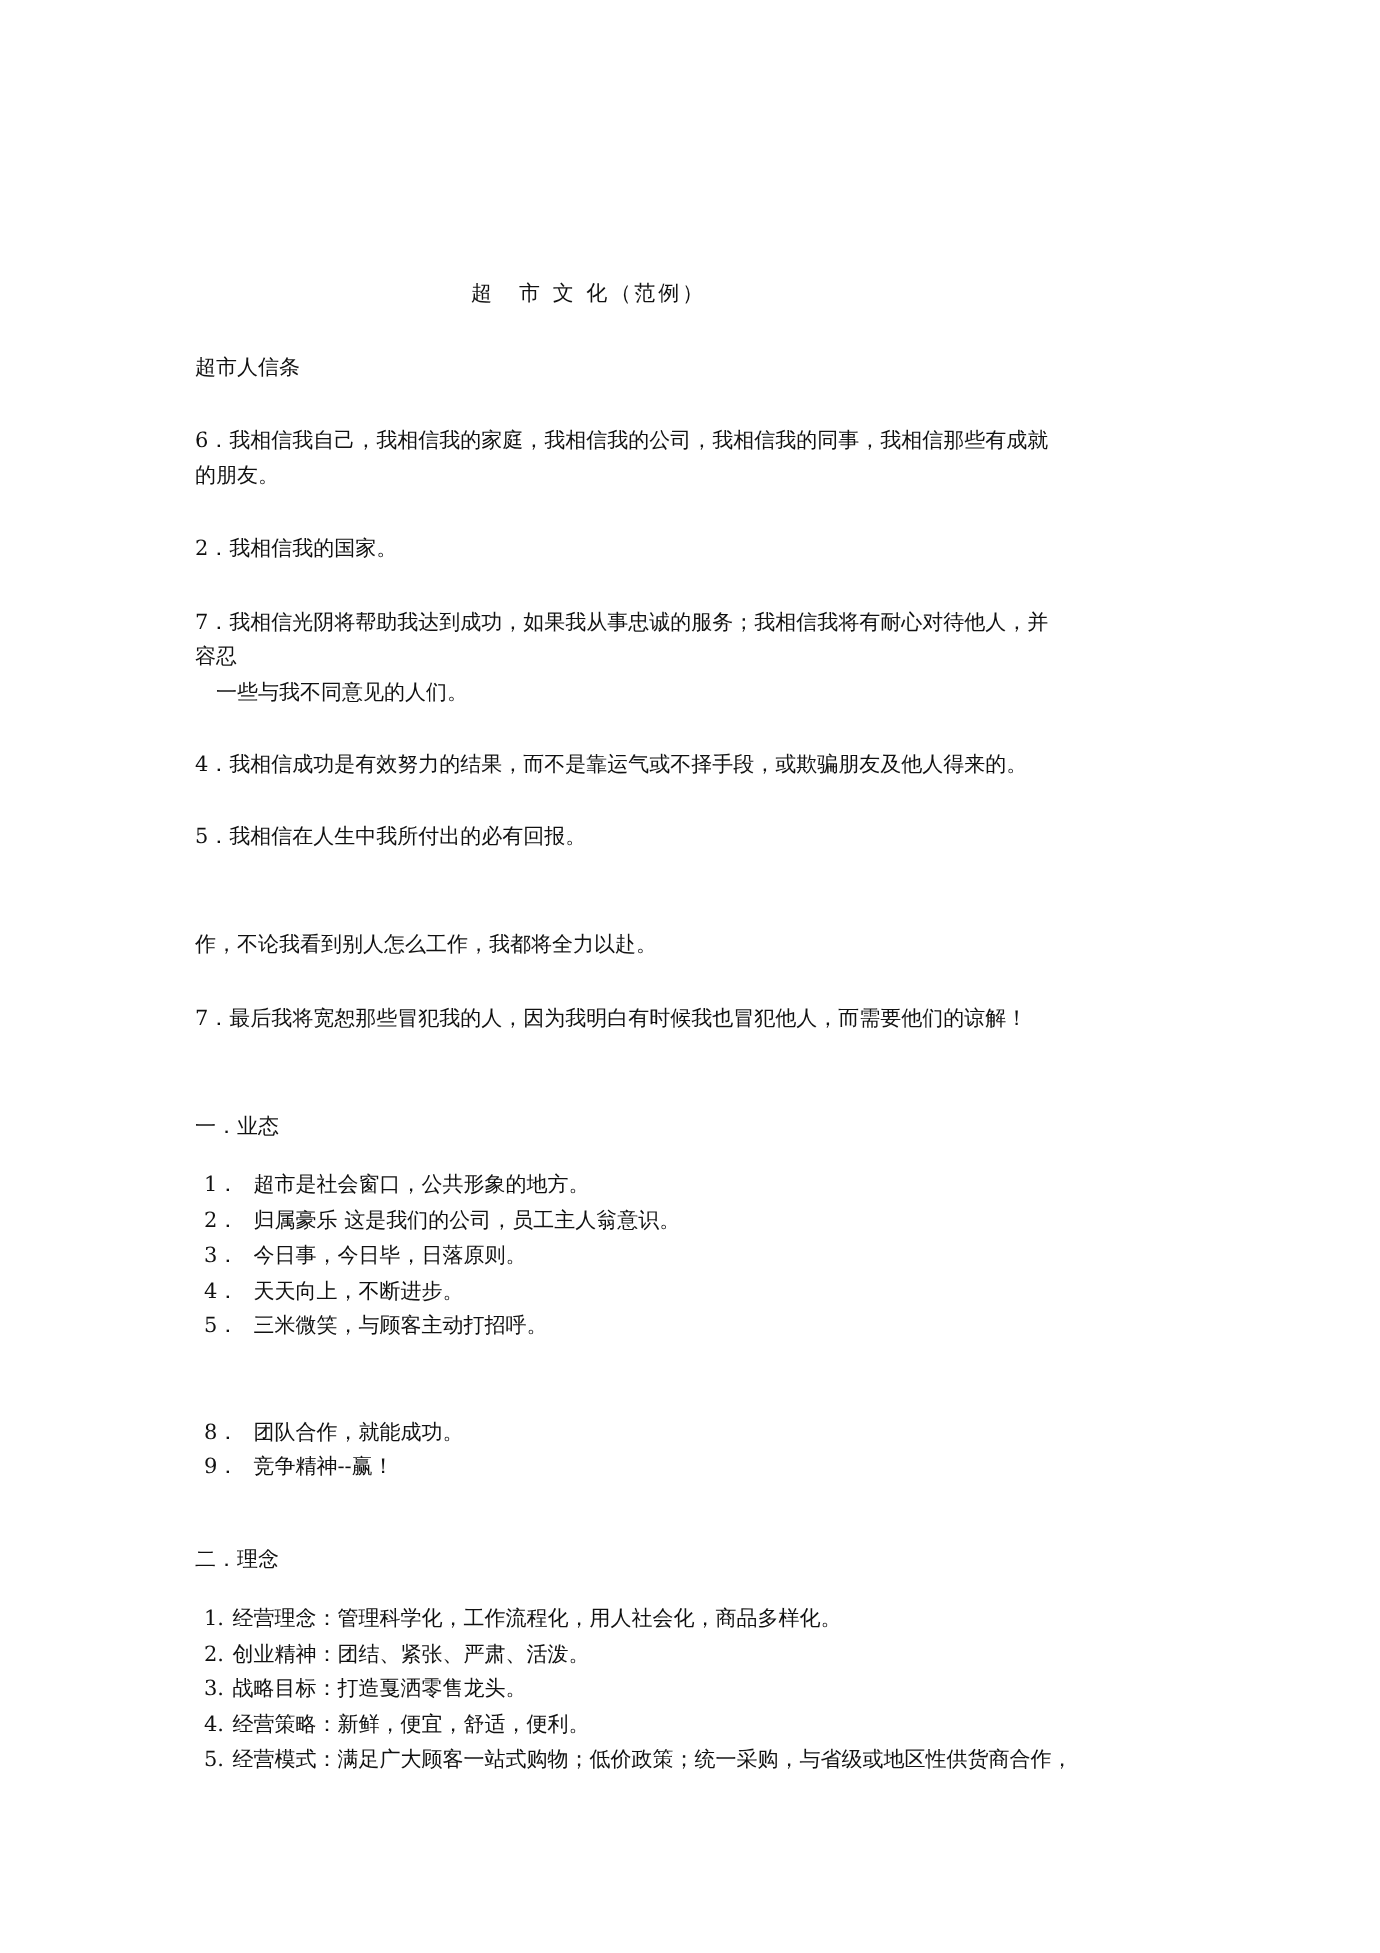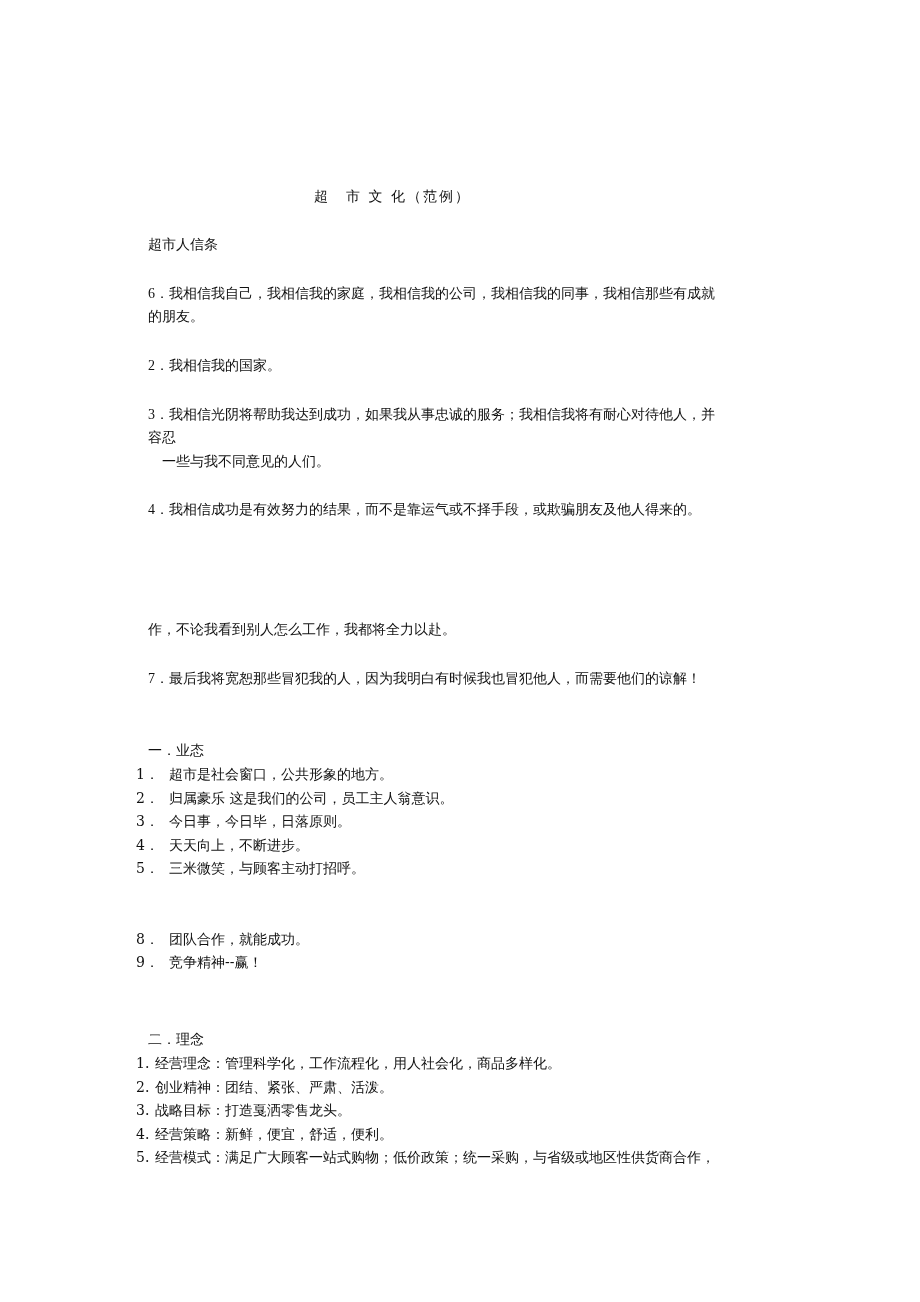"超市人信条" .sec { font-family: Liberation Serif, serif -> none; left: 148px -> 130px }
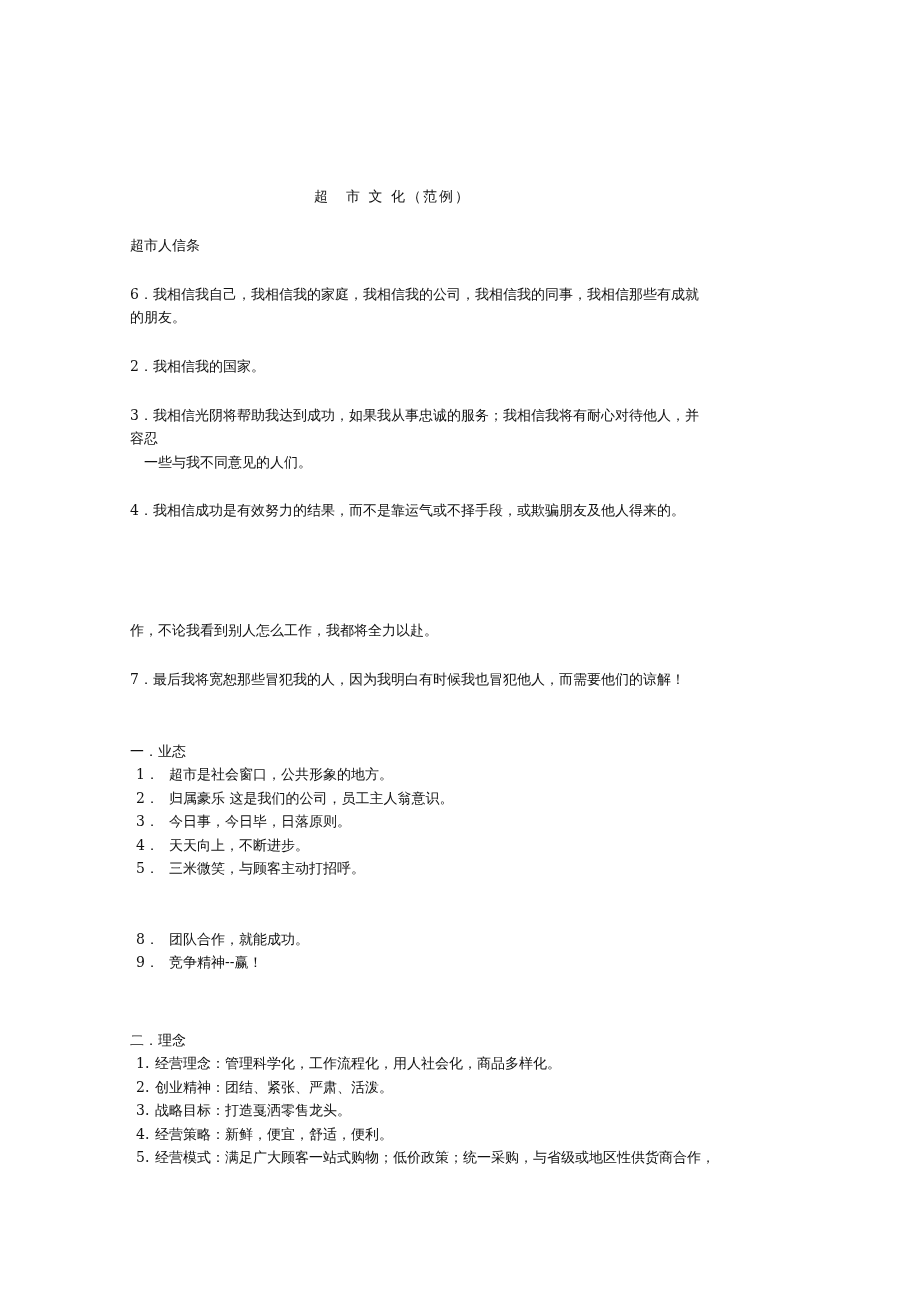"3．我相信光阴将帮助我达到成功，如果我从事忠诚的服务；我相信我将有耐心对待他人，" div.line { text: 3 -> 7 }
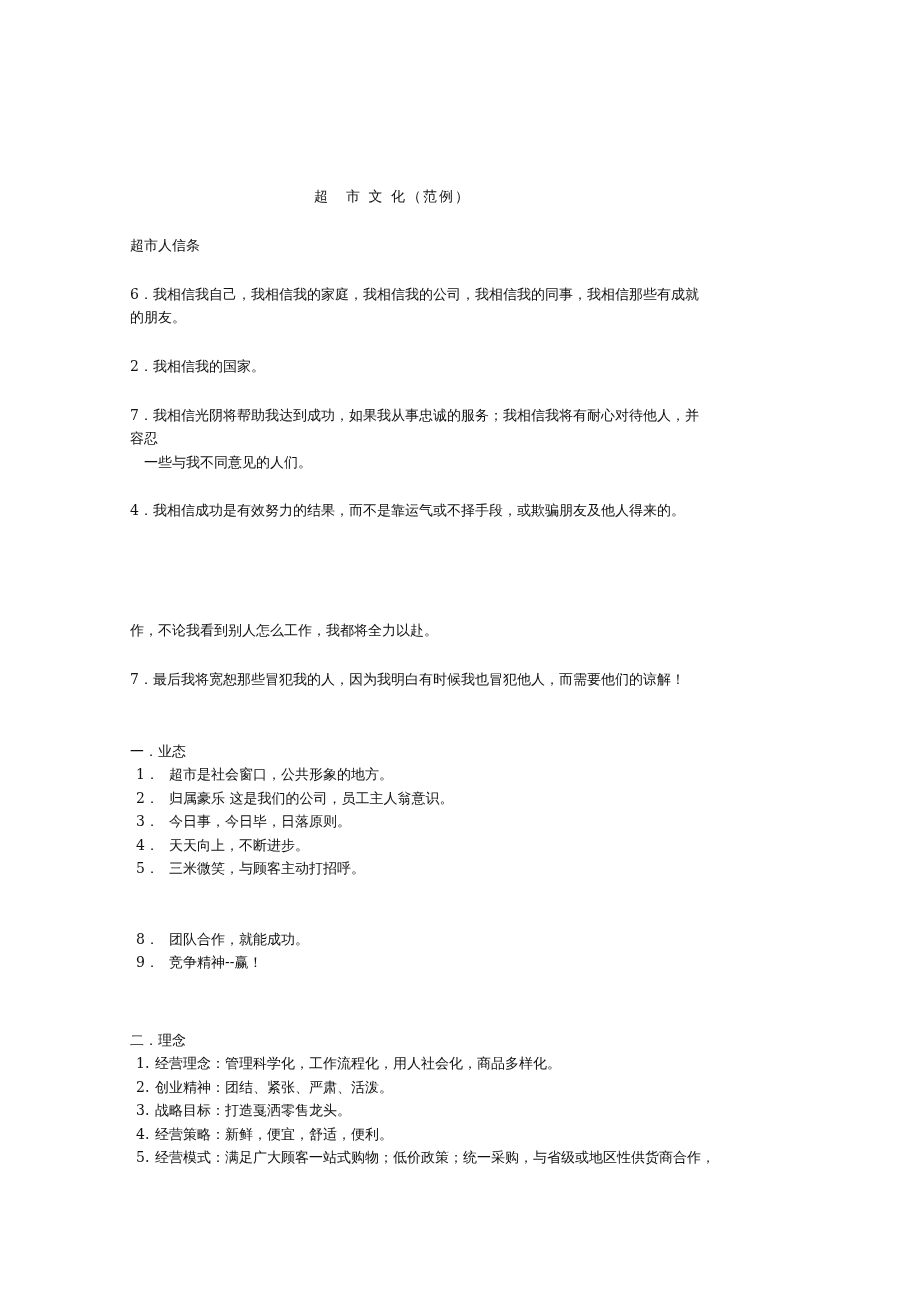"5．我相信在人生中我所付出的必有回报。" div.line { html: none -> <div>5．我相信在人生中我所付出的必有回报。</div> }
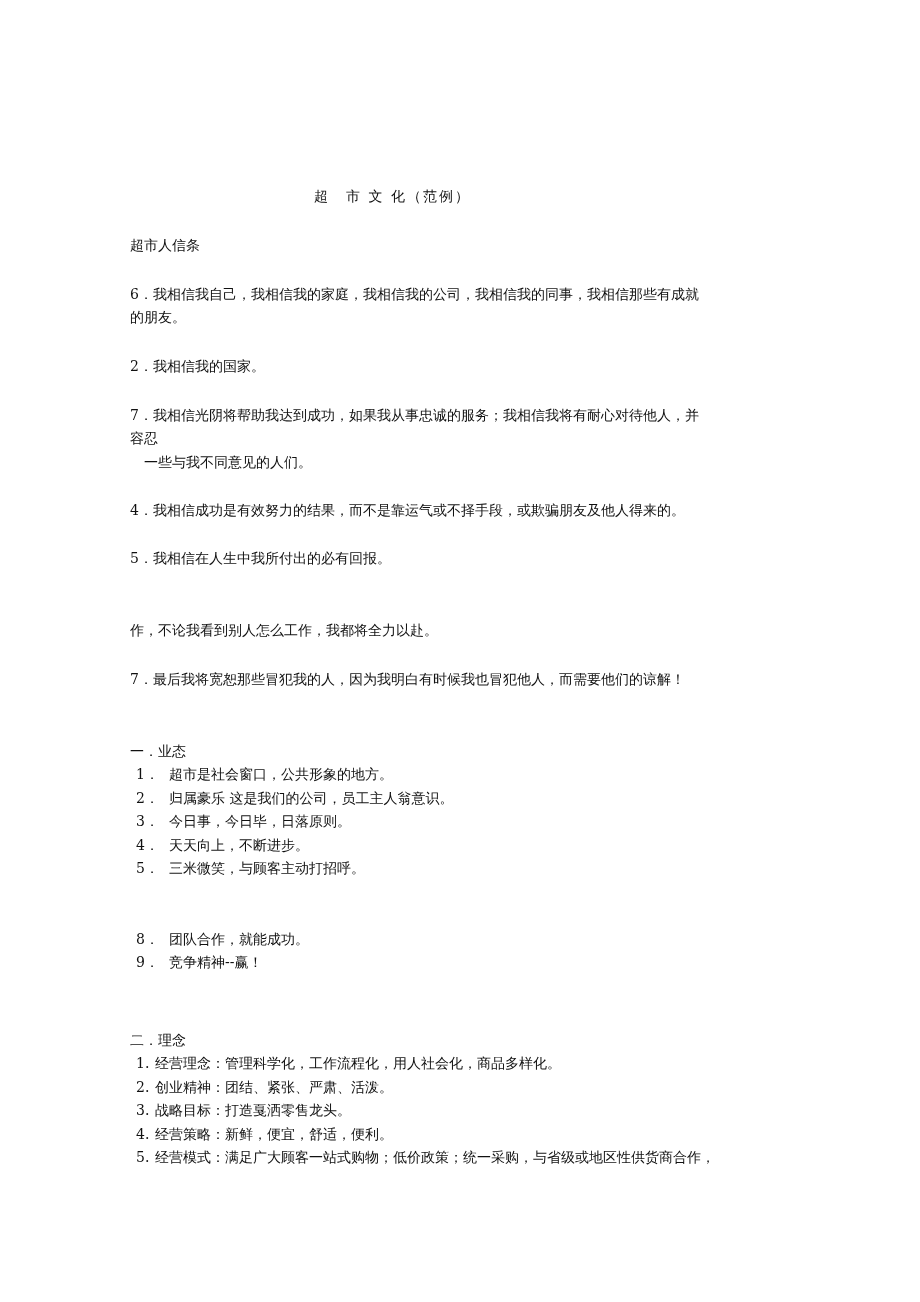"1． 超市是社会窗口，公共形象的地方。" .li { margin-top: none -> 16px }
